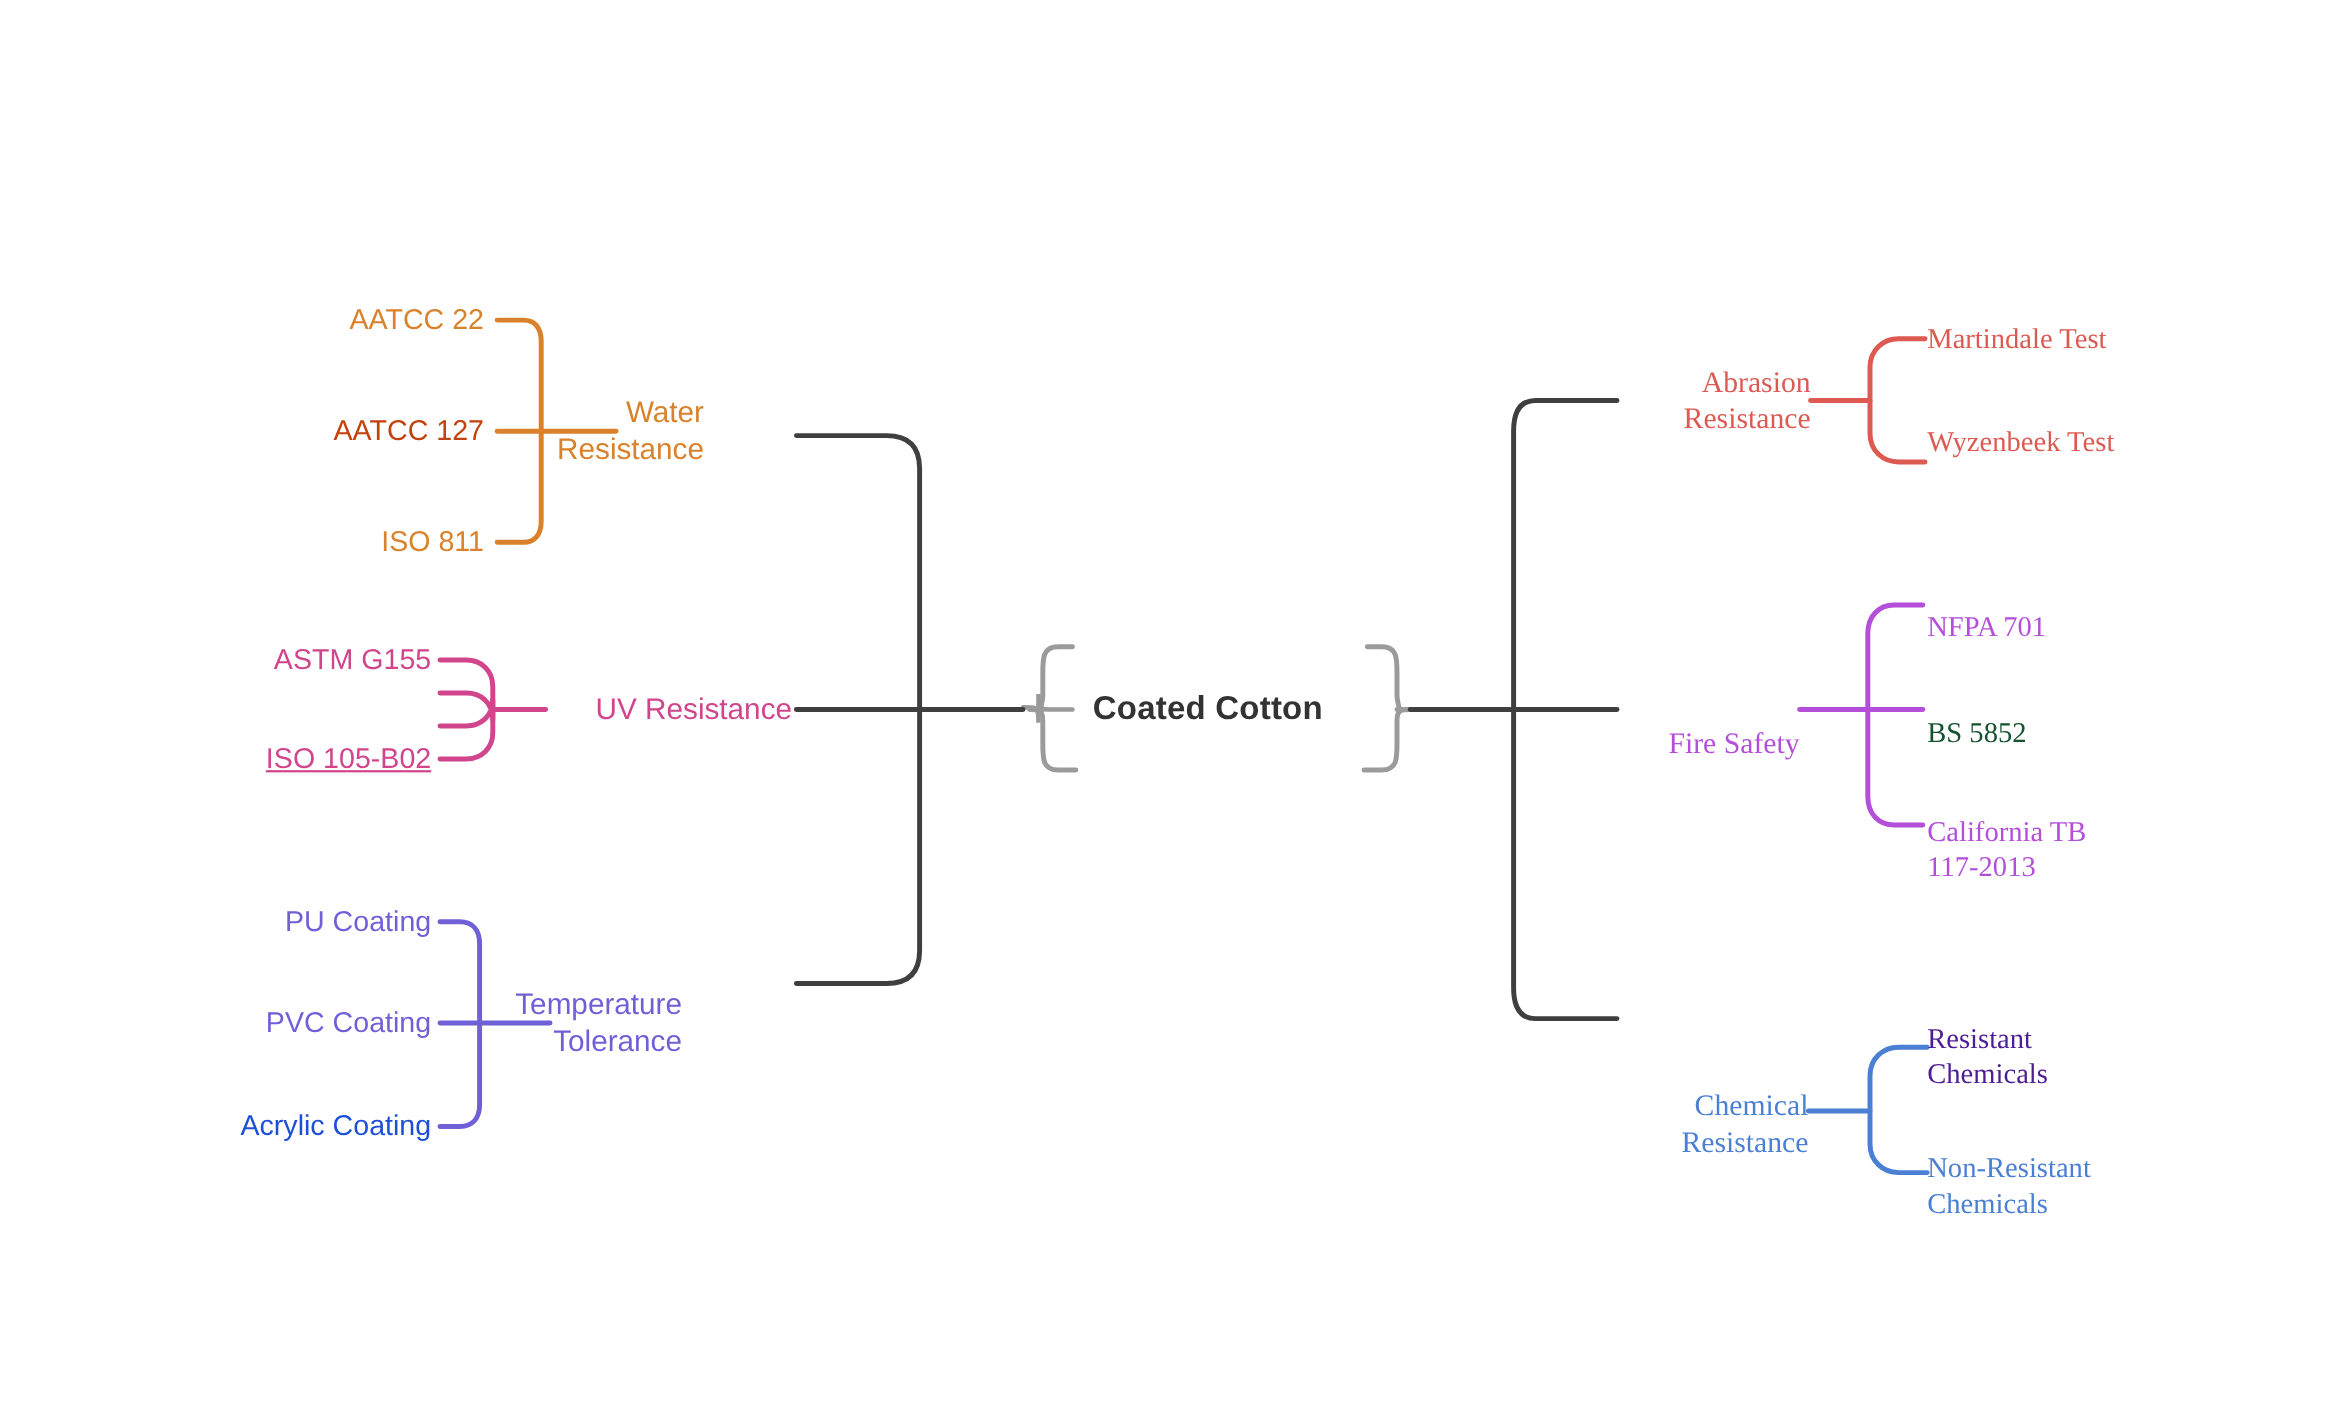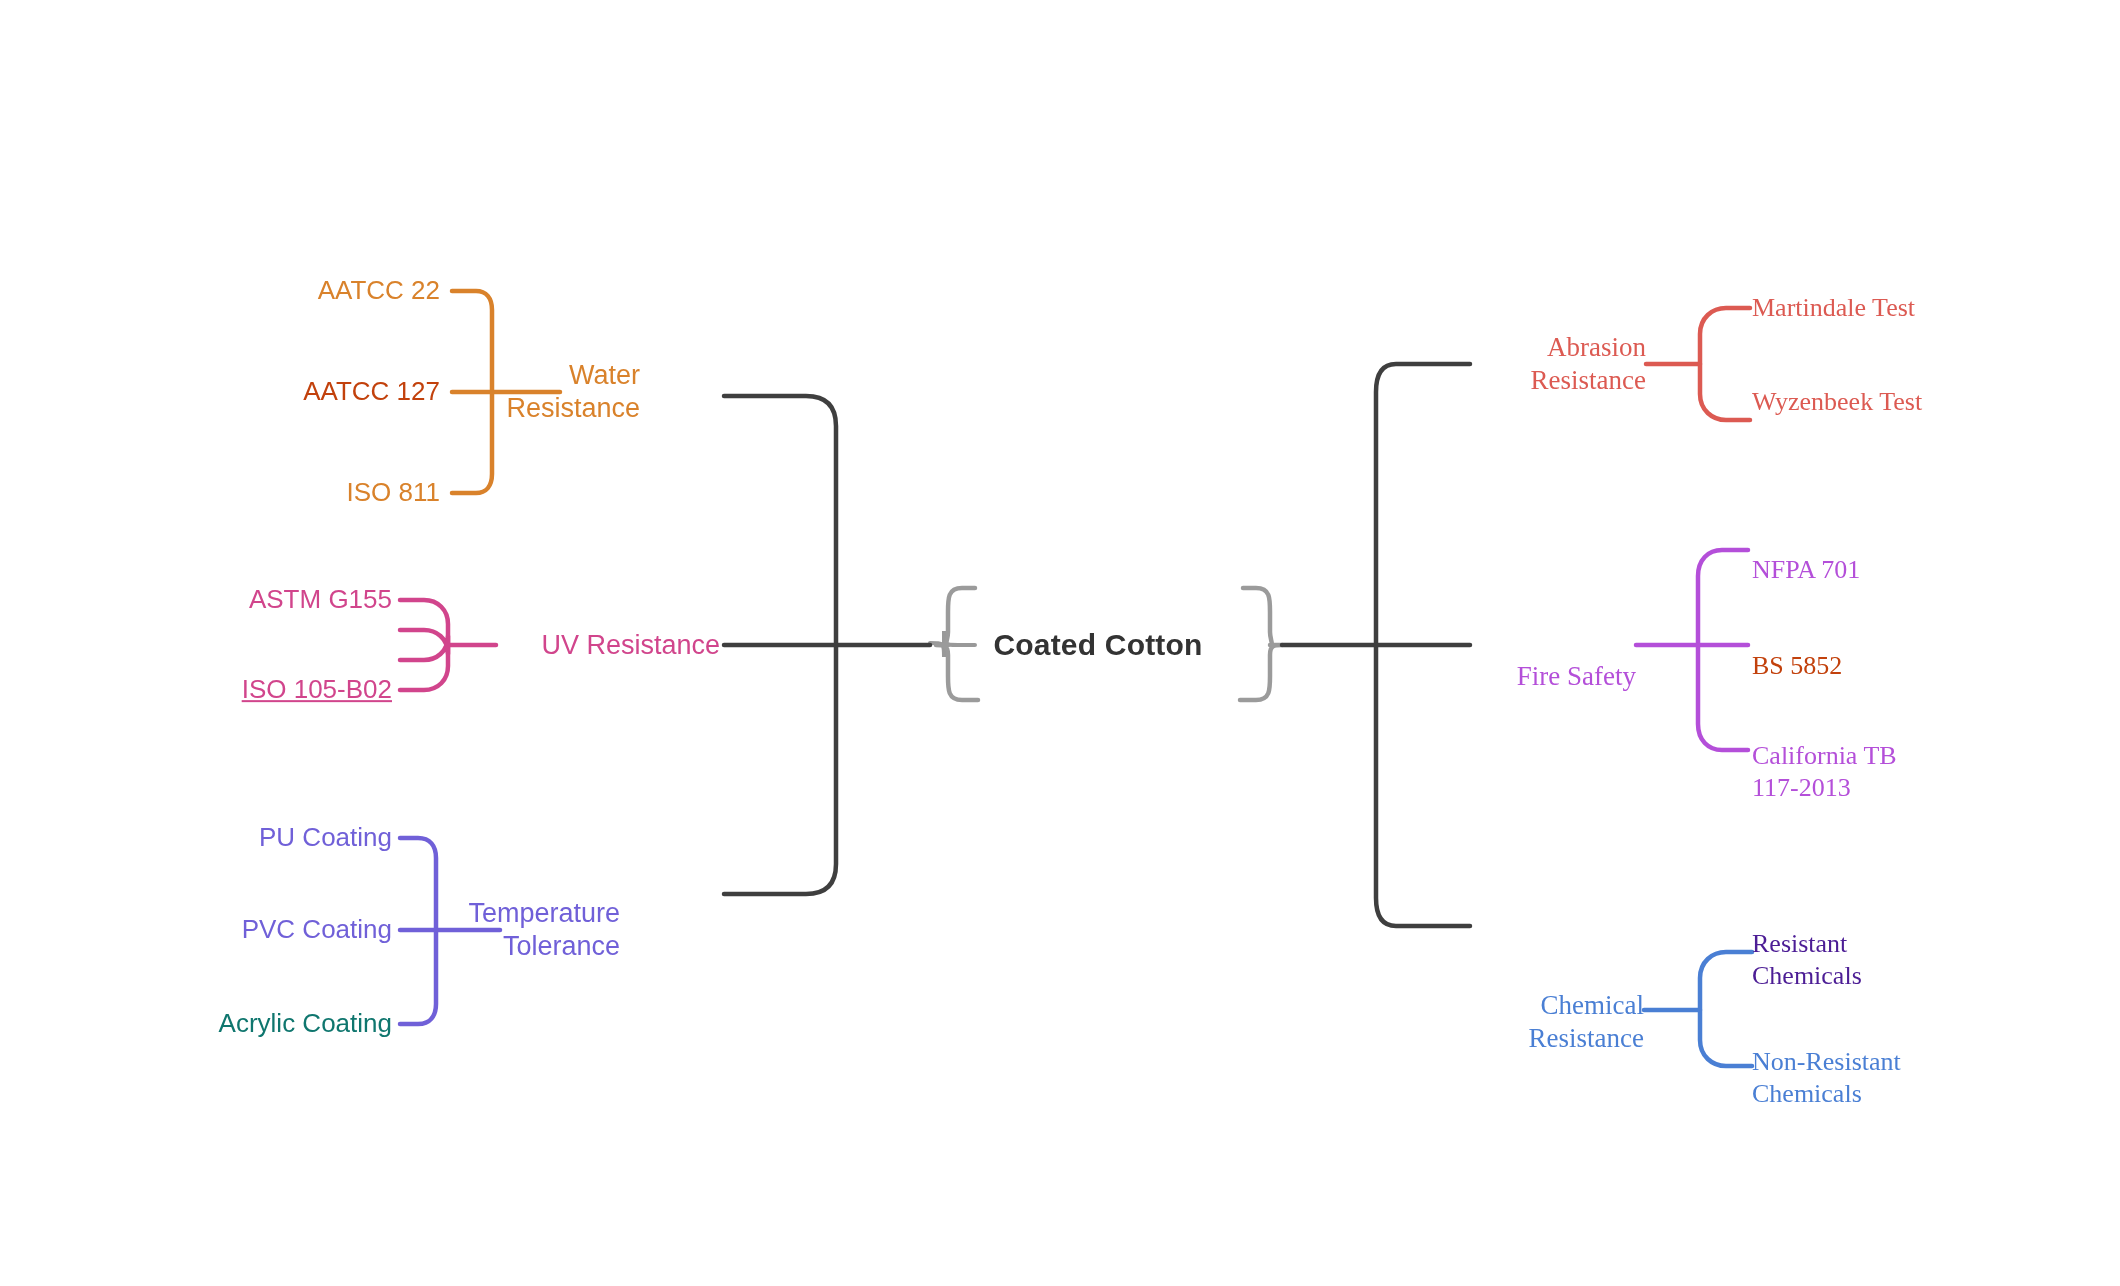"BS 5852" div.node-label { color: #c2410c -> #14532d }
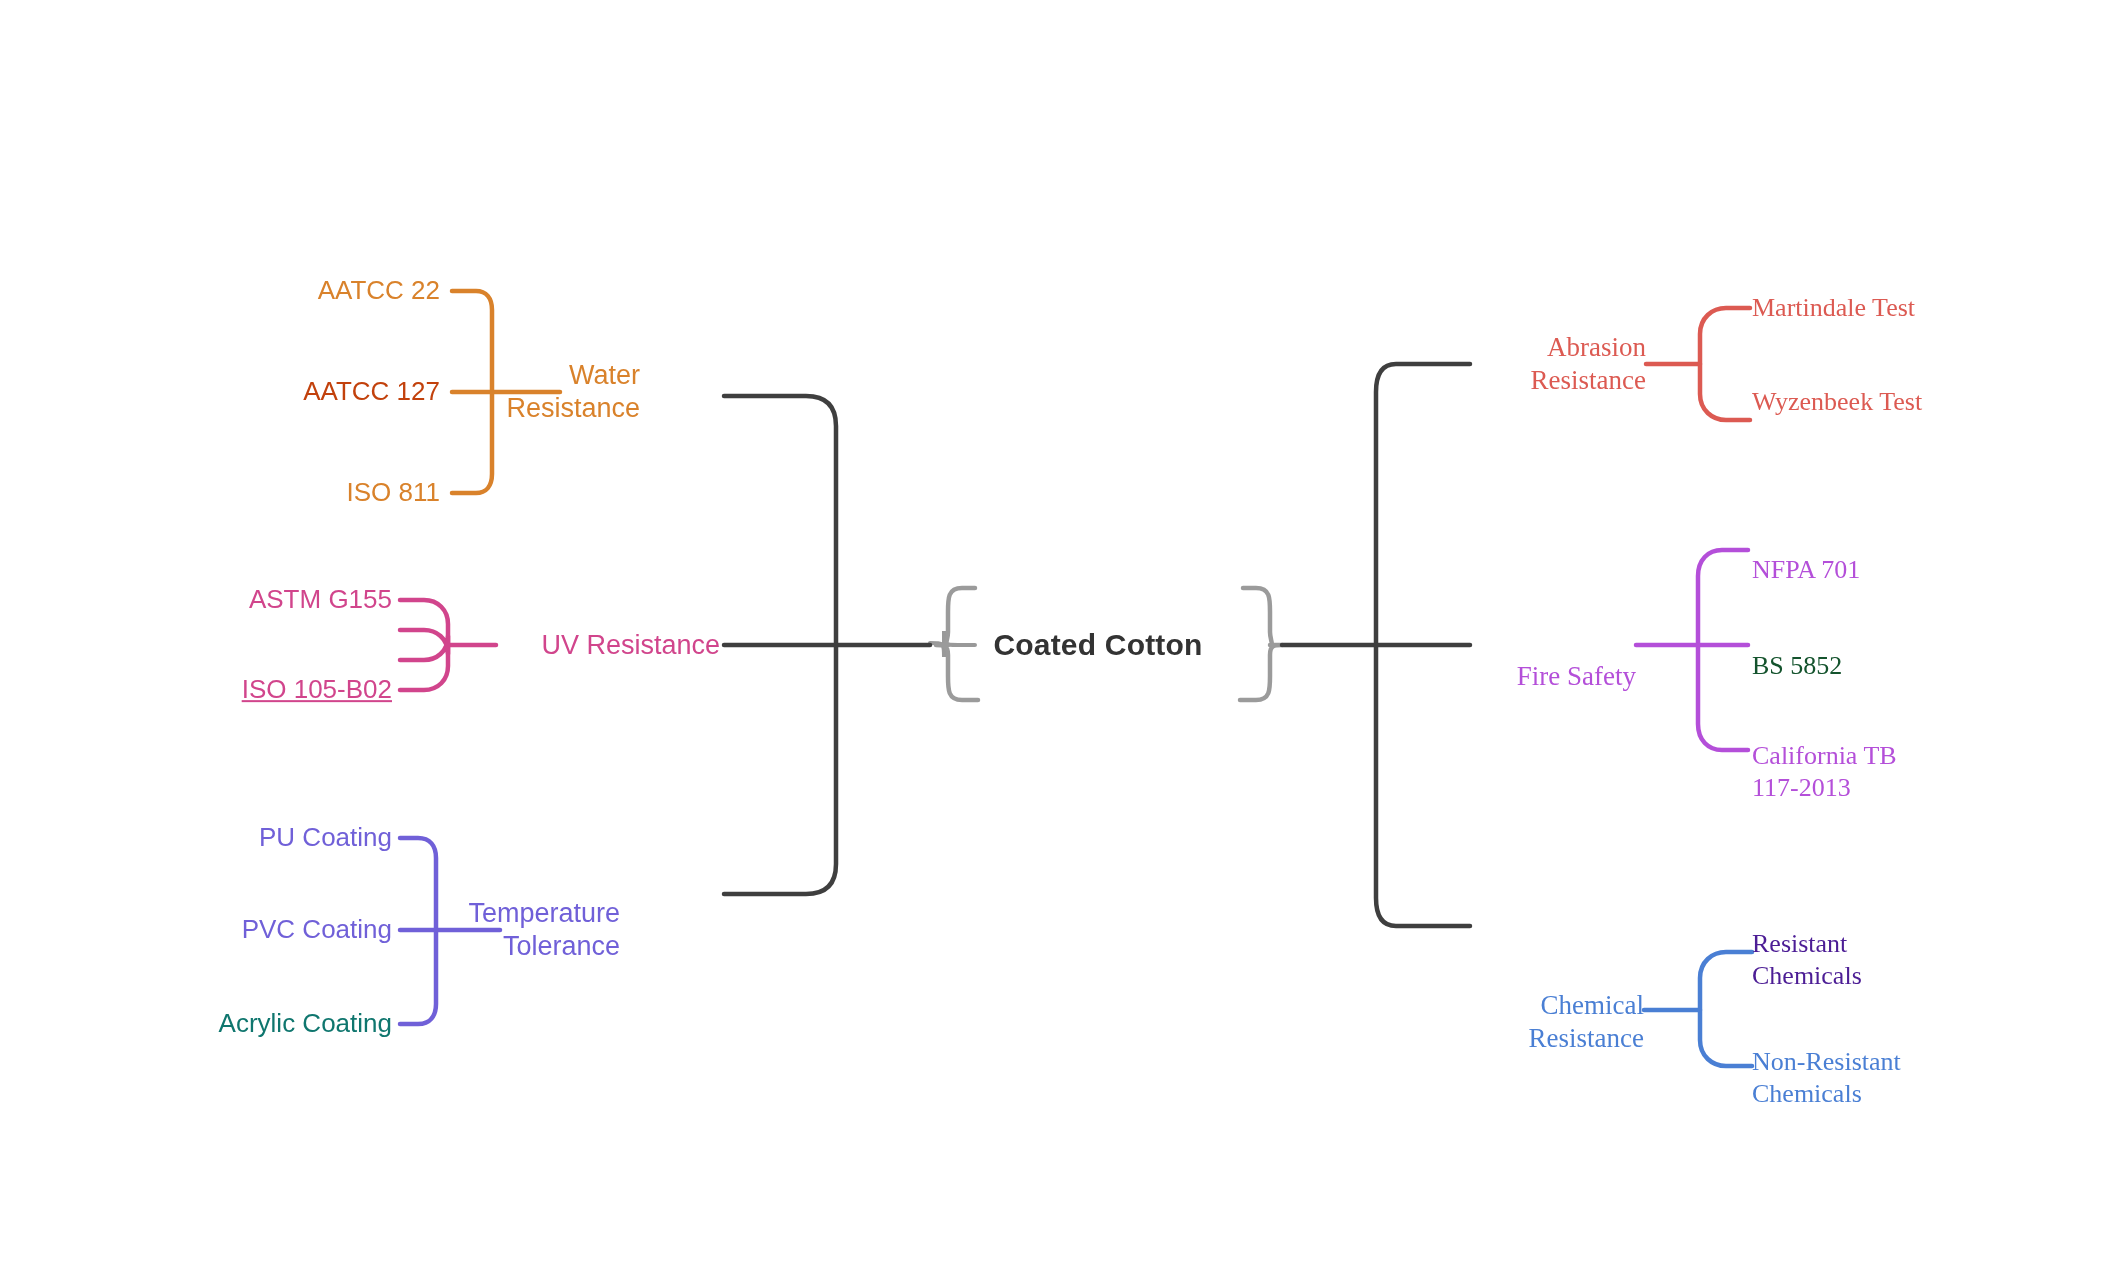"Acrylic Coating" div.node-label { color: #0f766e -> #1d4ed8 }
